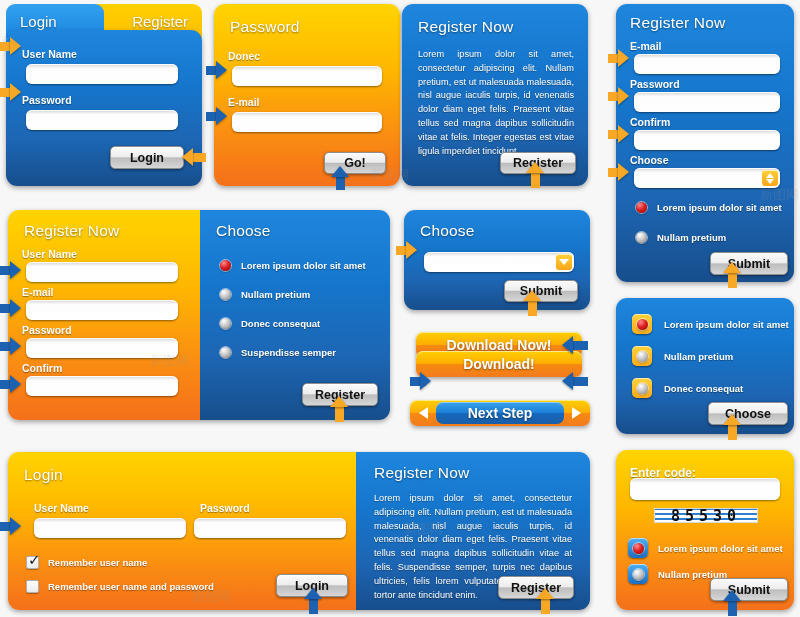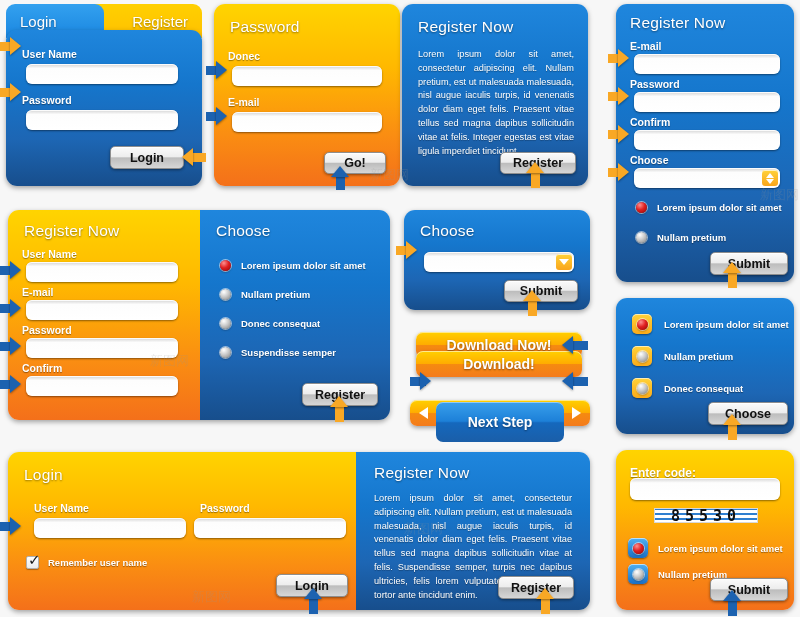"Next Step" div.pill { height: 40px -> 22px }
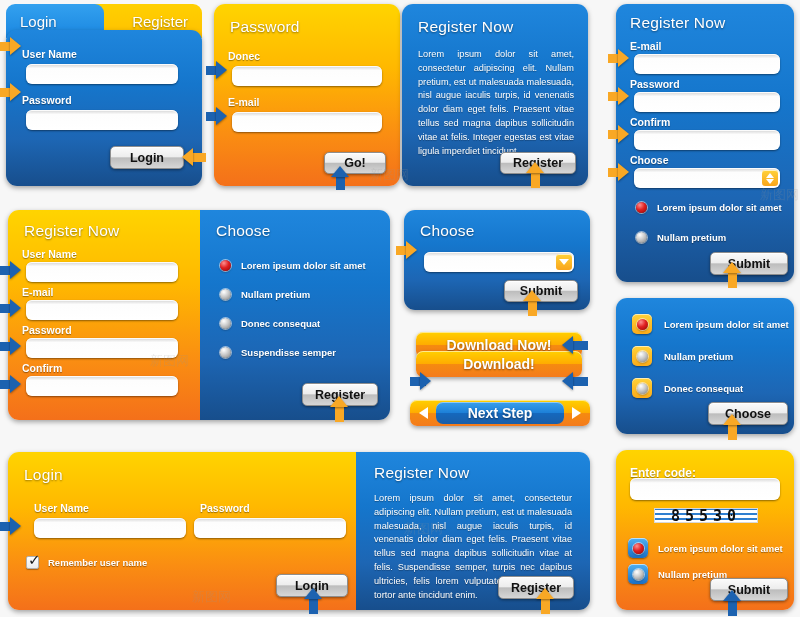"Remember user name and password" div { html: none -> <div> <span></span> <span>Remember user name and password</span> </div> }
